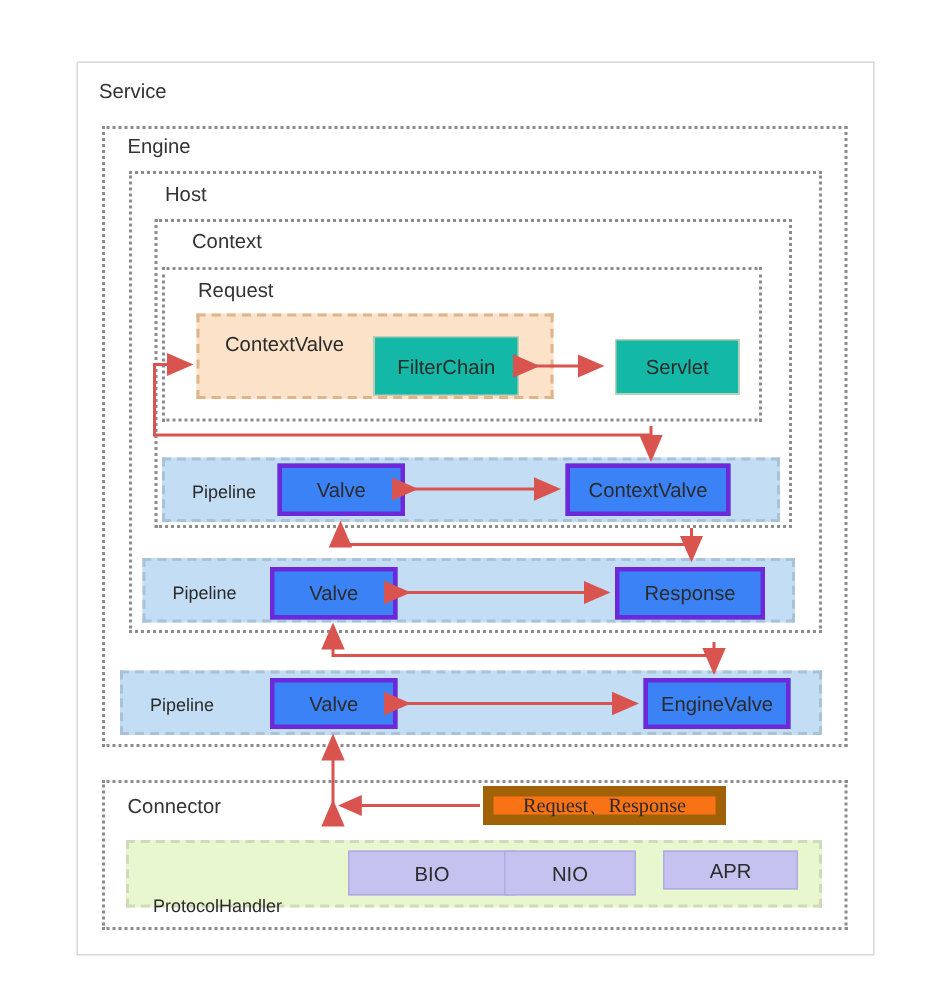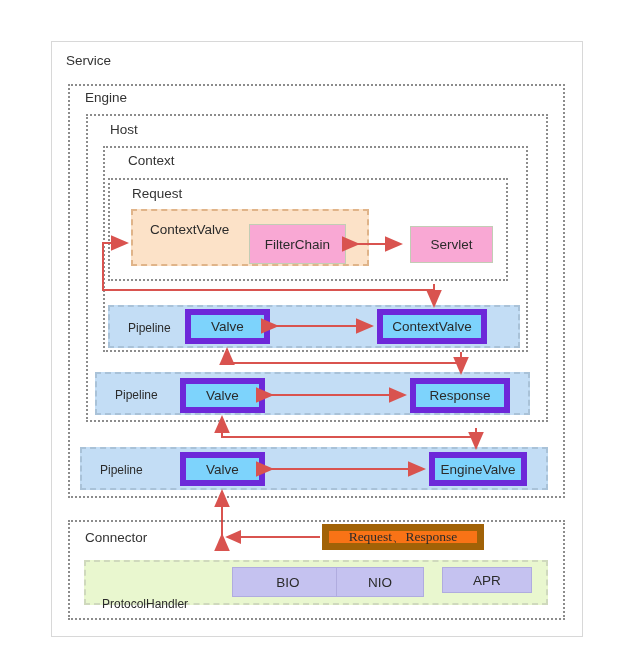"FilterChain" .box-green { background: #f9a8d4 -> #14b8a6 }
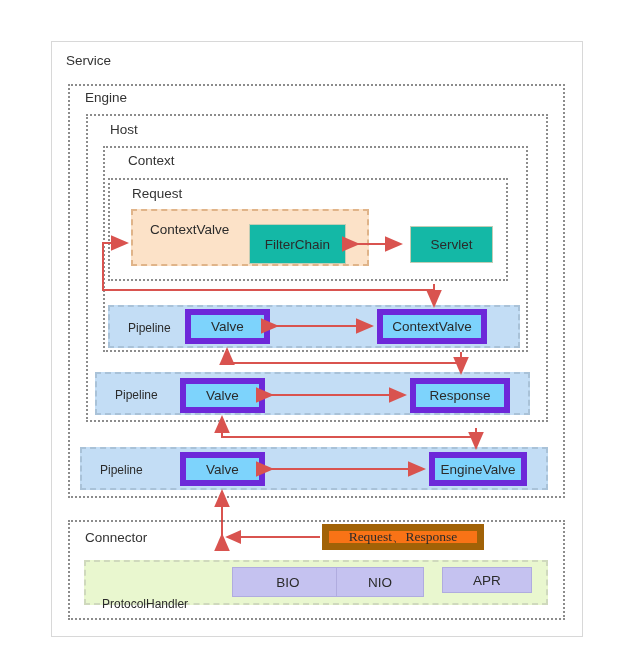"Valve" .box-valve { background: #7dd3fc -> #3b82f6; border: 6px solid #6d28d9 -> 3px solid #6d28d9 }
